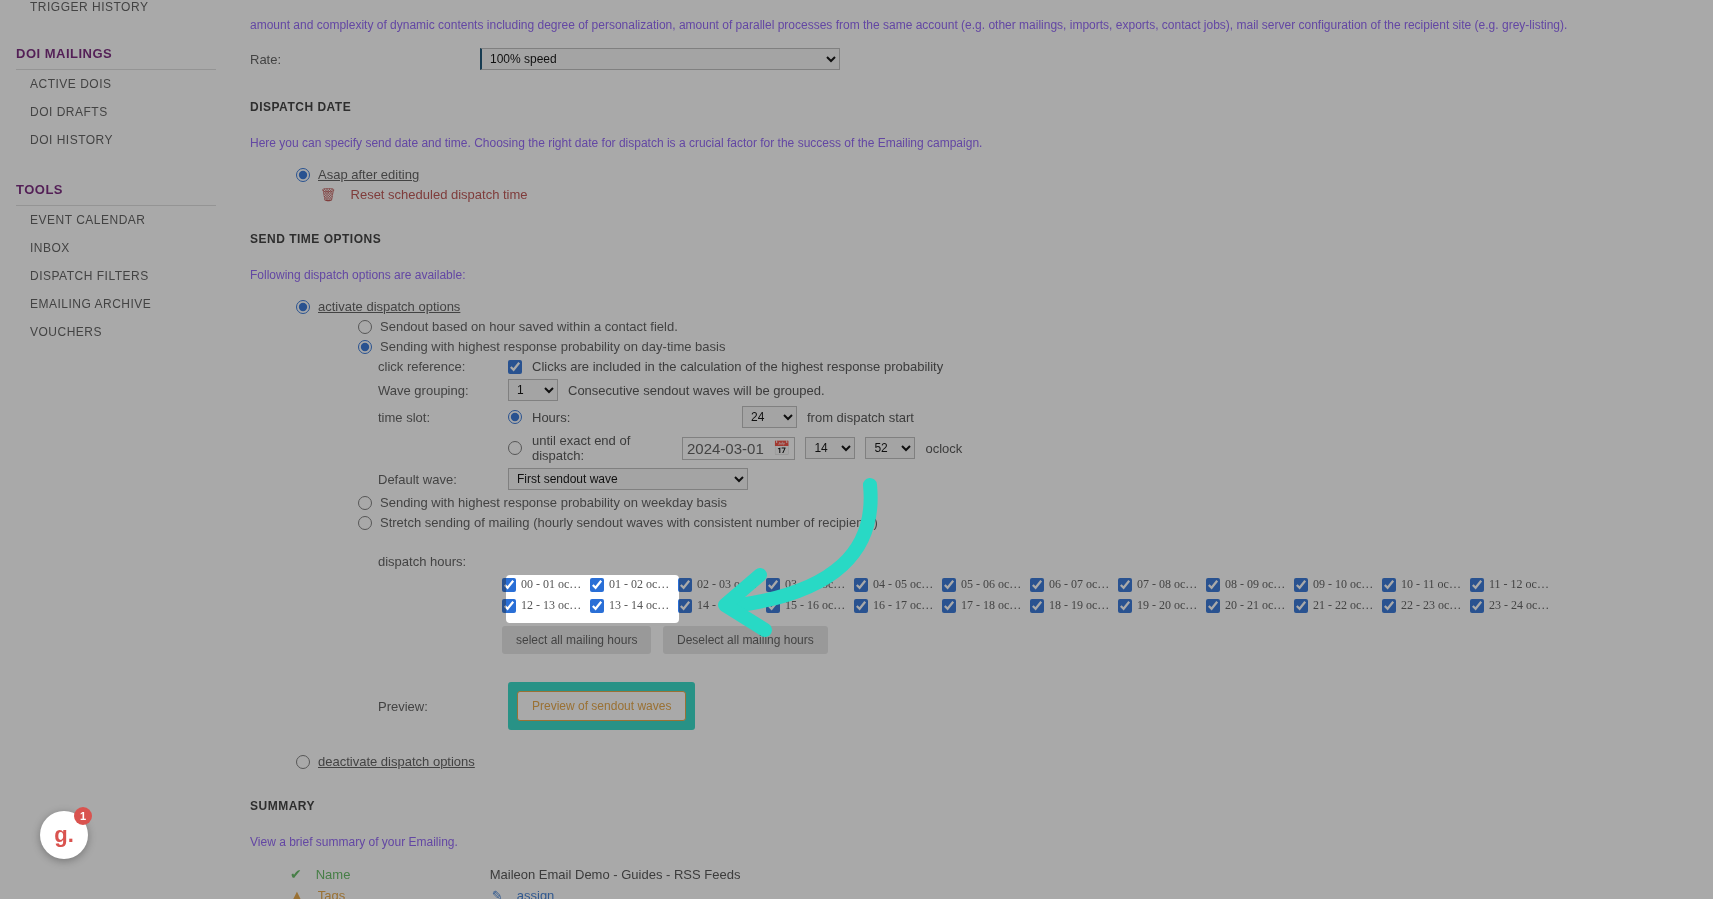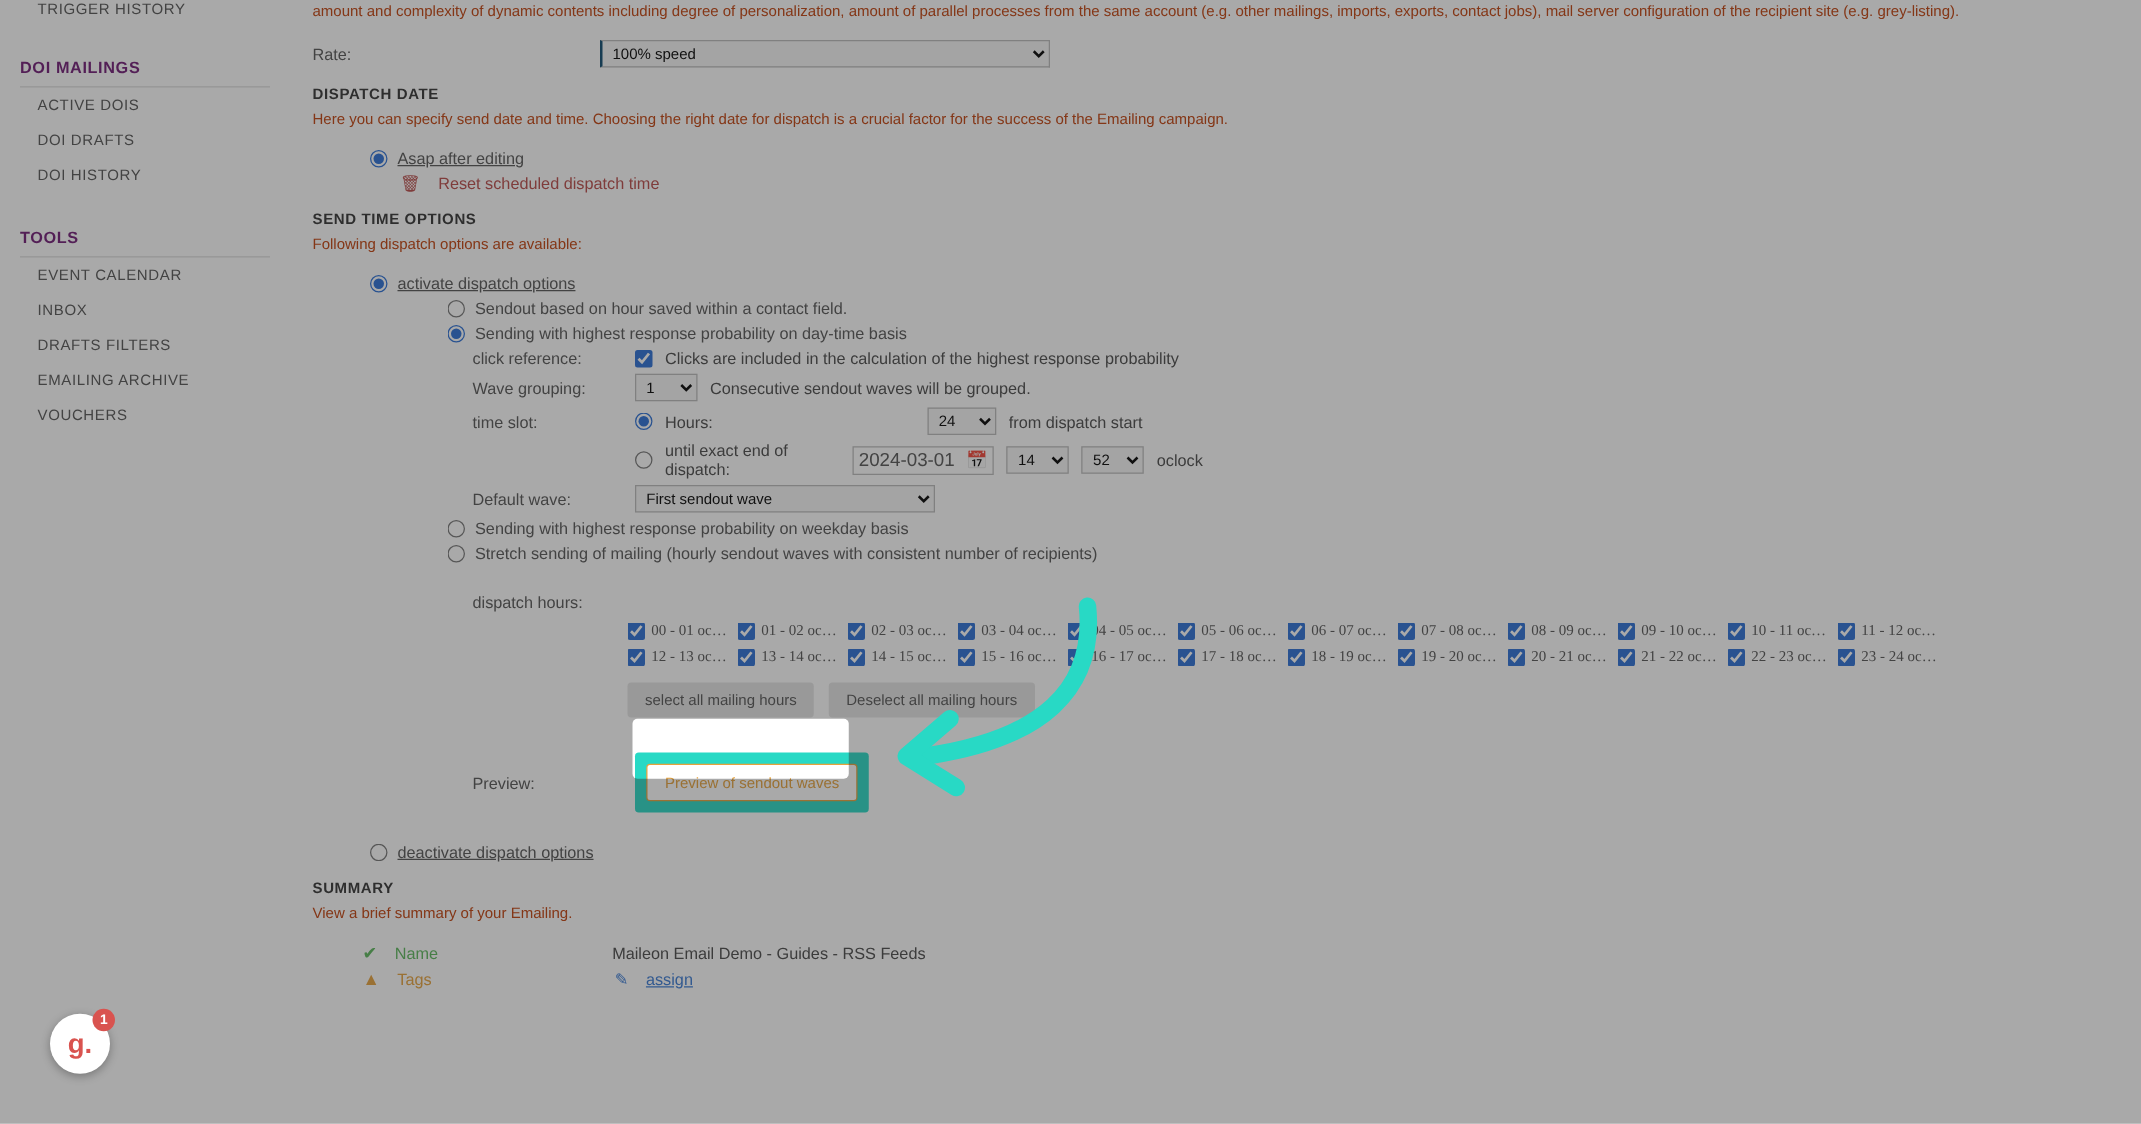"amount and complexity of dynamic" .desc-text { color: #c2410c -> #8b5cf6; padding: 0 0 10px -> 16px 0 10px }
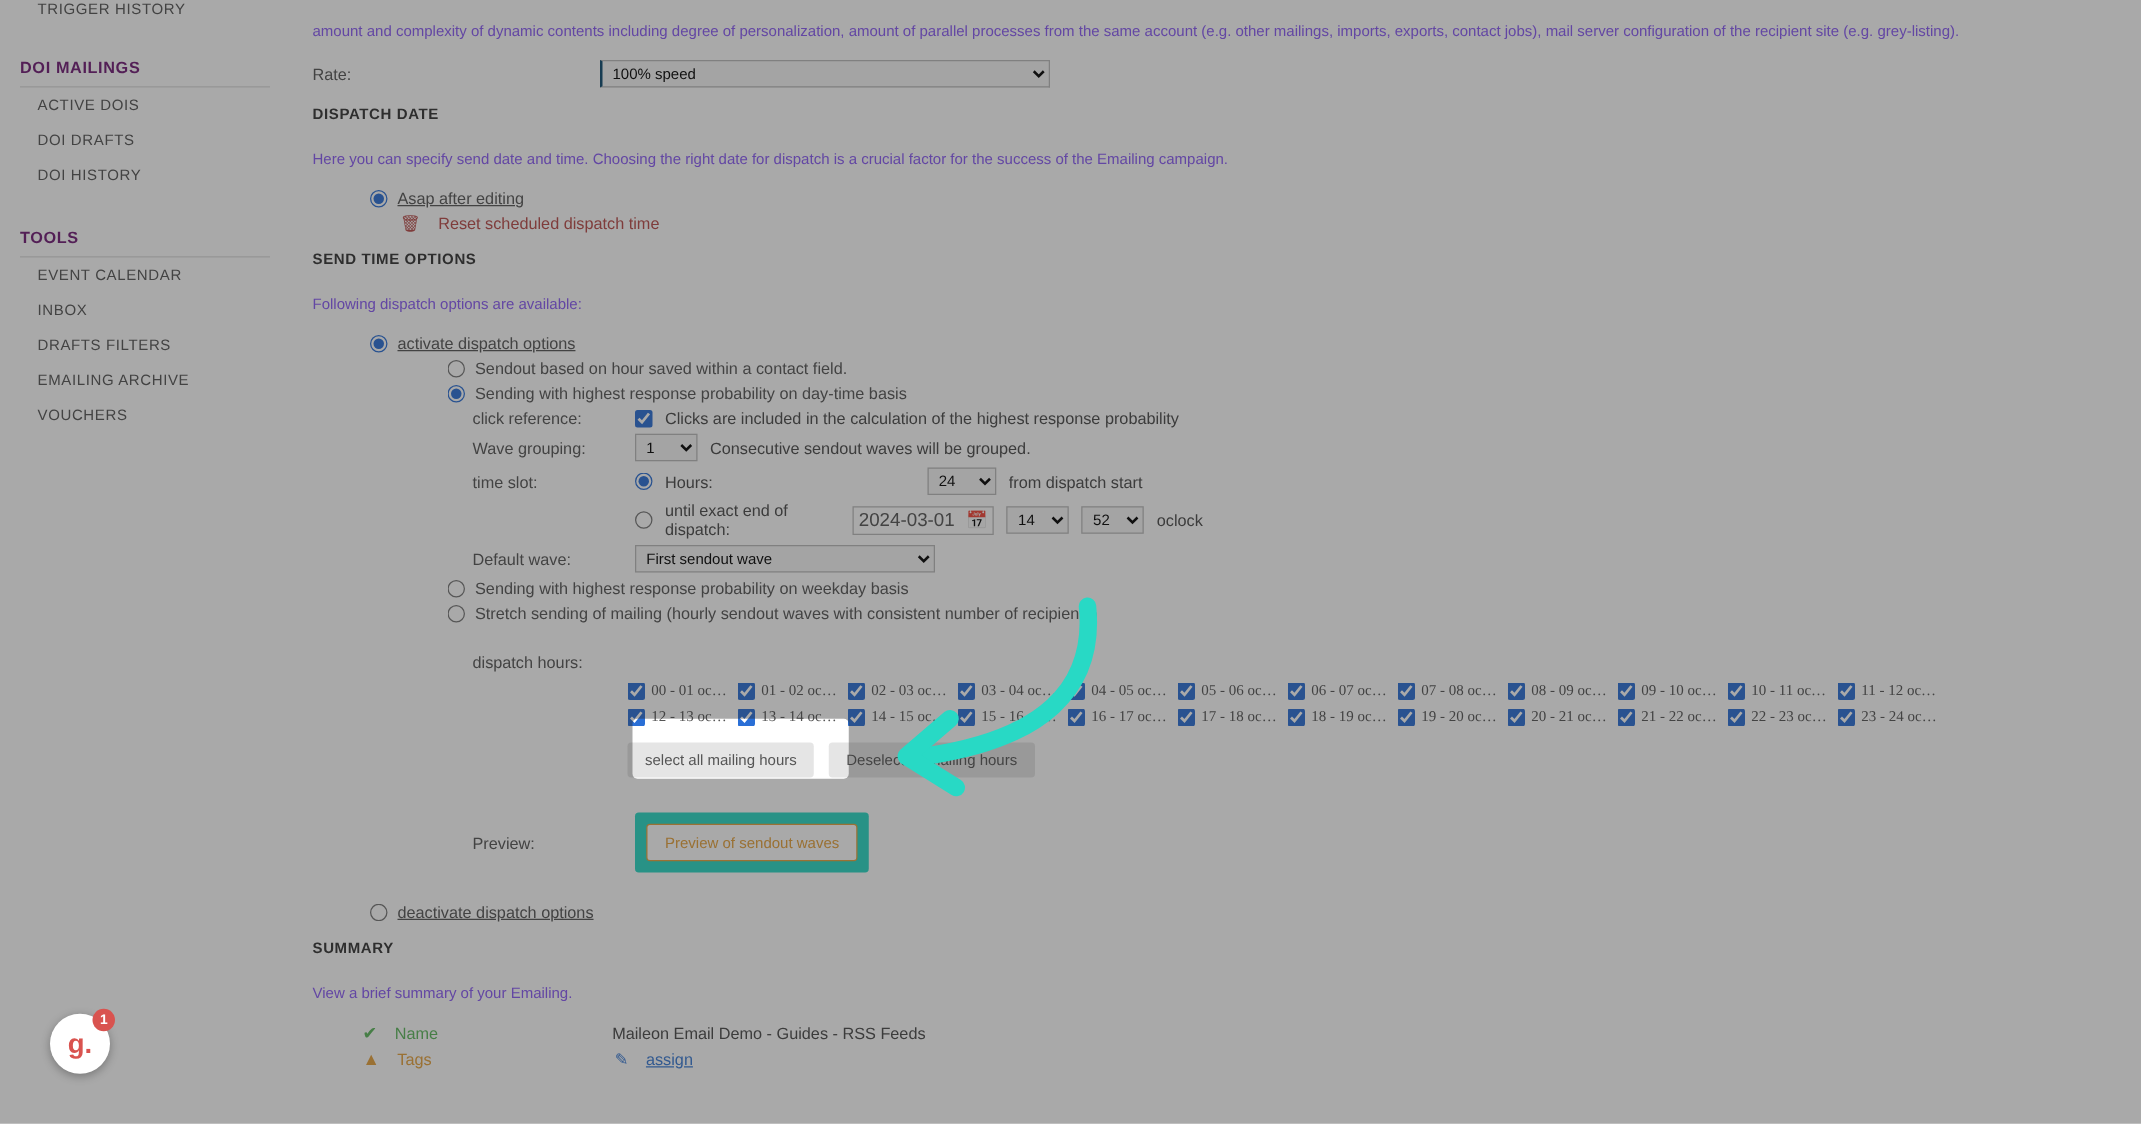"DISPATCH DATE" .section-heading { margin-top: 14px -> 30px }
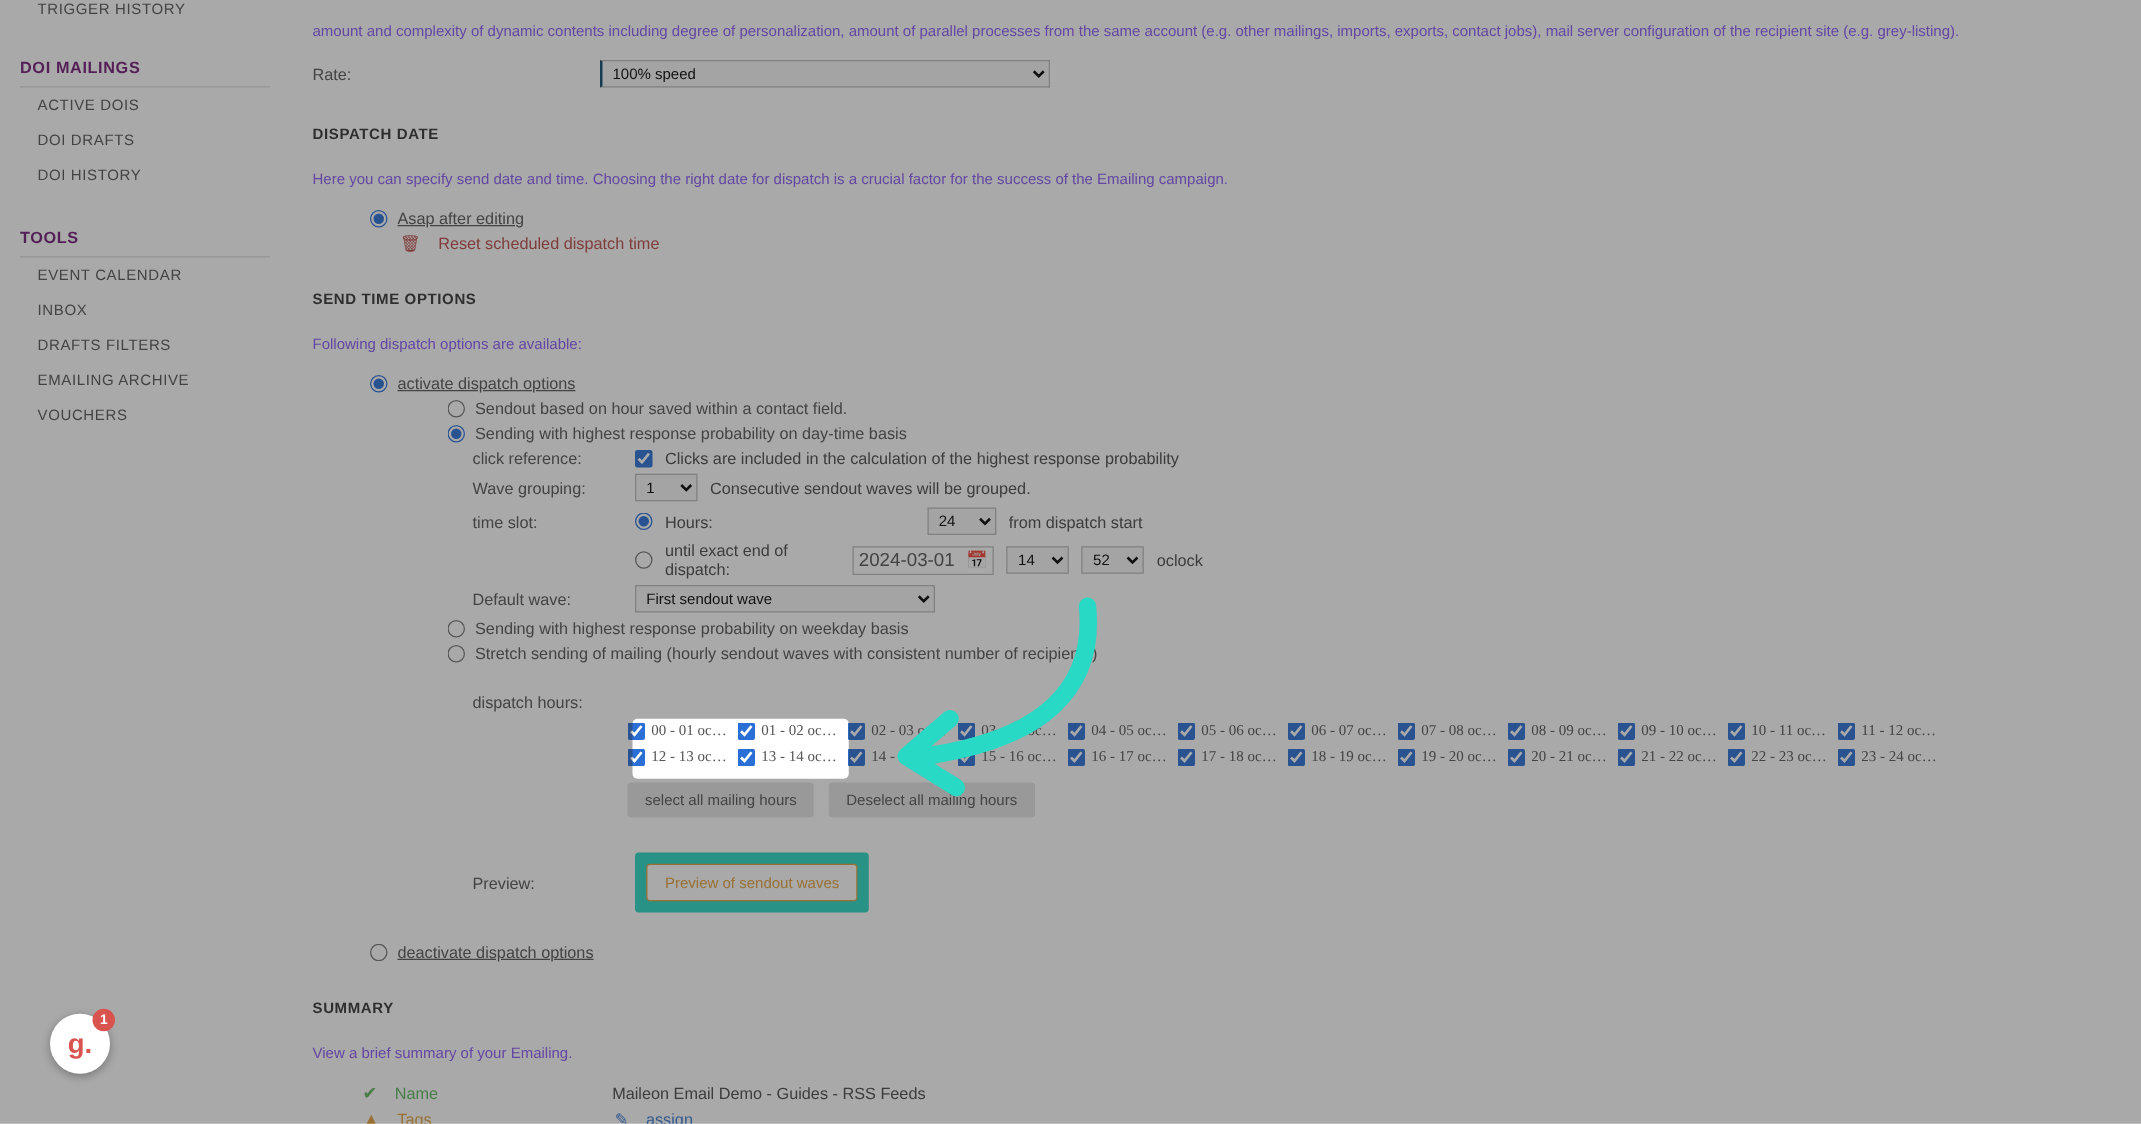"DRAFTS FILTERS" div.sidebar-item { text: DRAFTS -> DISPATCH }
